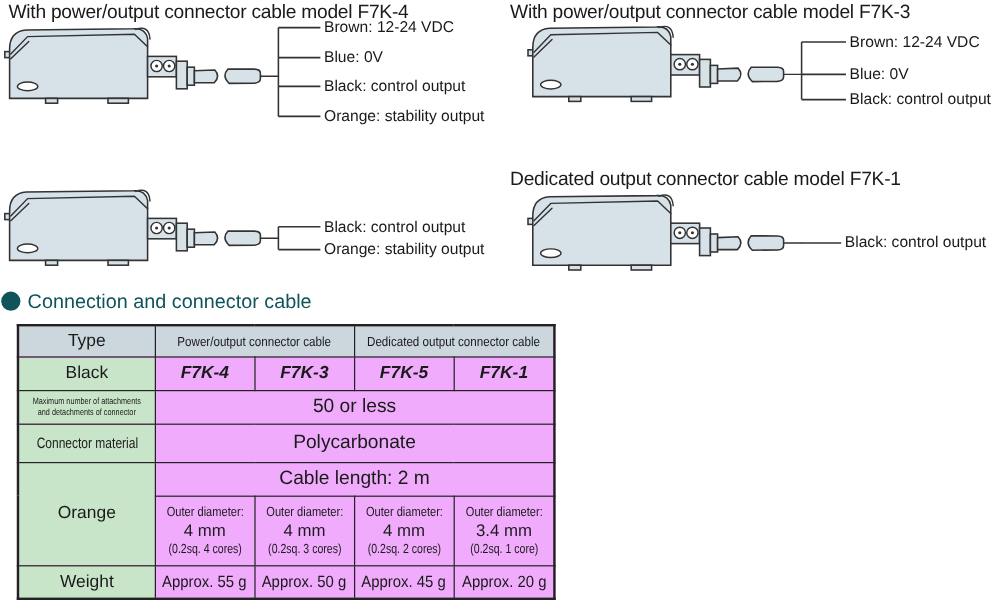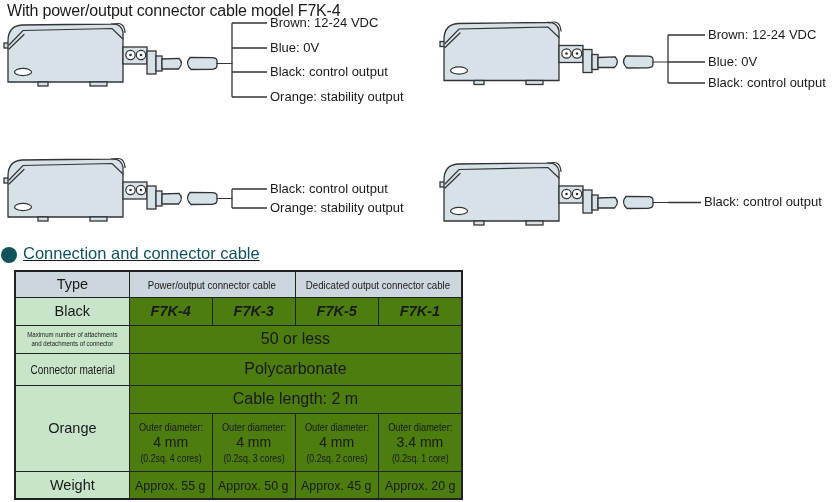"With power/output connector cable model F7K-3" div.ptitle { html: none -> <div>With power/output connector cable model F7K-3</div> }
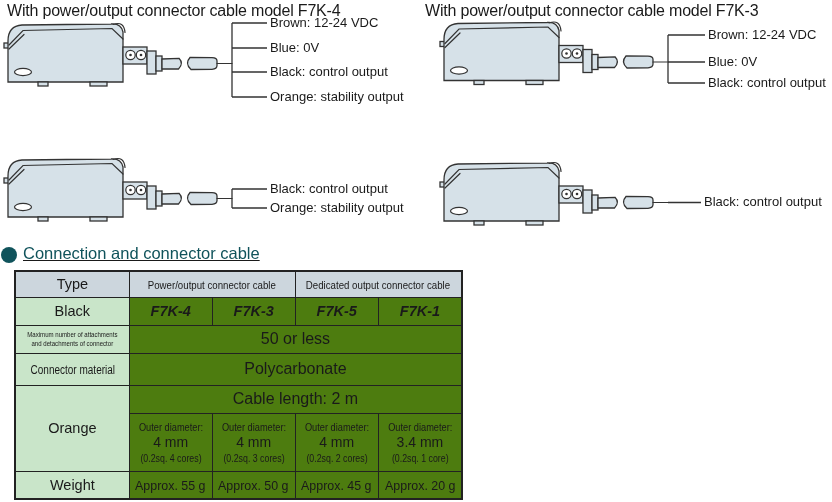"Dedicated output connector cable model" div.ptitle { html: none -> <div>Dedicated output connector cable model F7K-1</div> }
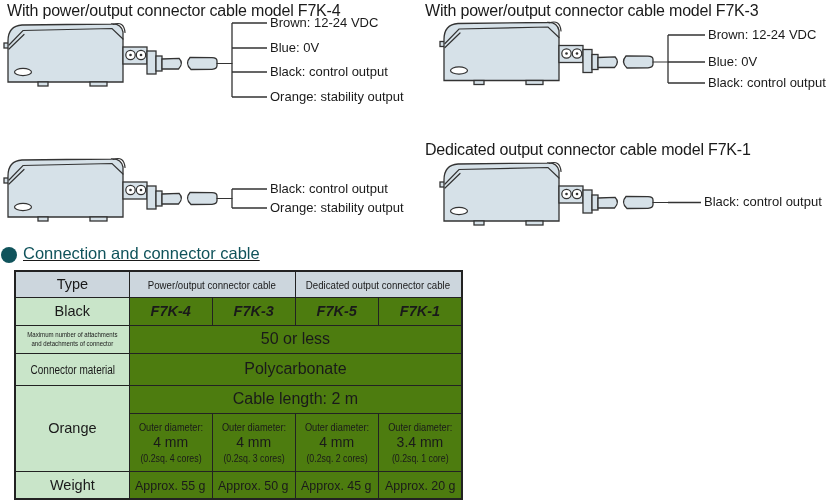"Connection and connector cable" .section-head { align-items: flex-end -> flex-start; text-decoration: underline -> none }
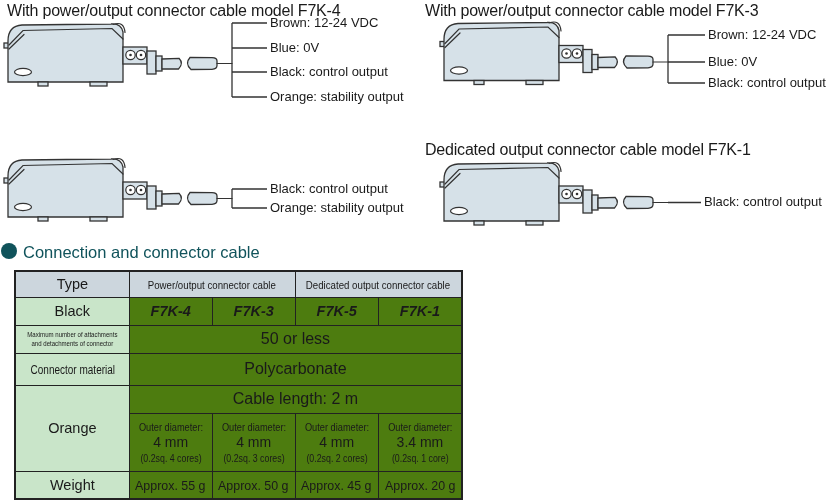"Type" table.spec { background: #4d7c0f -> #f0abfc }
